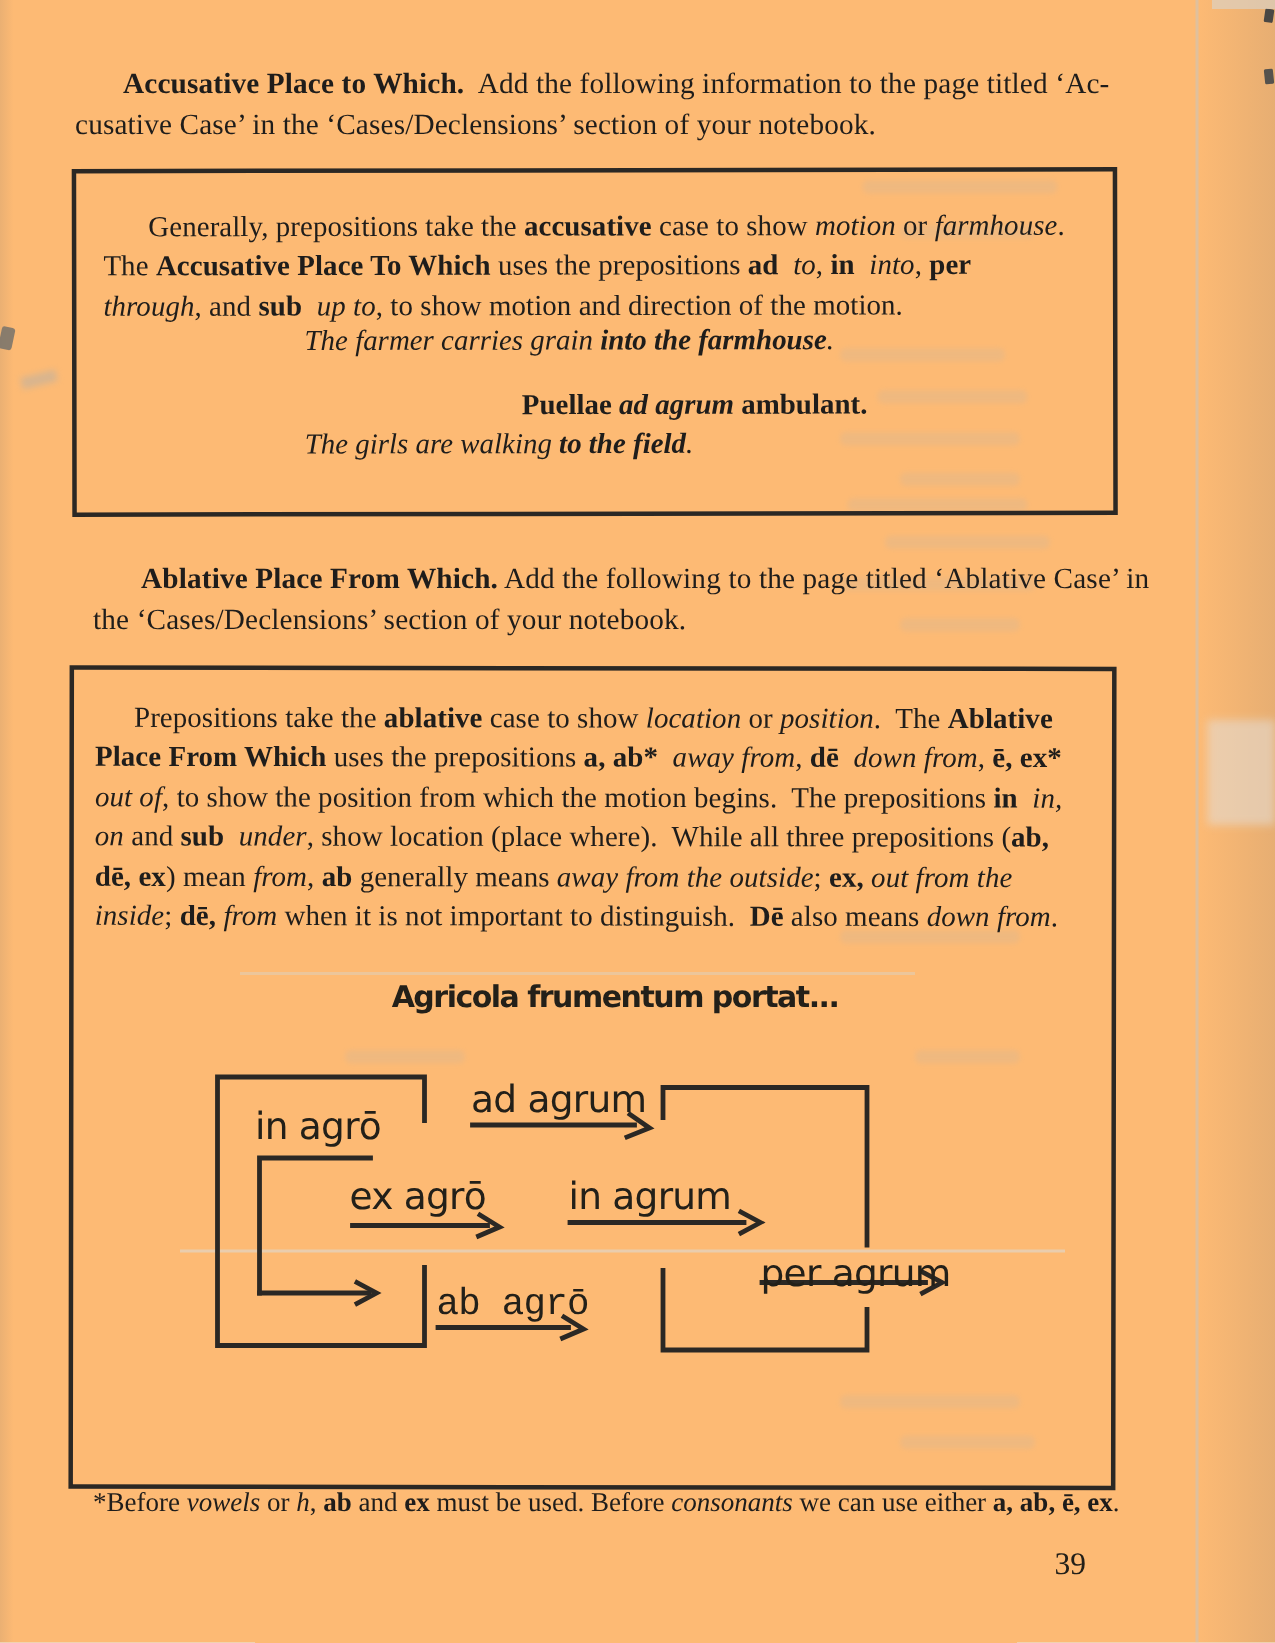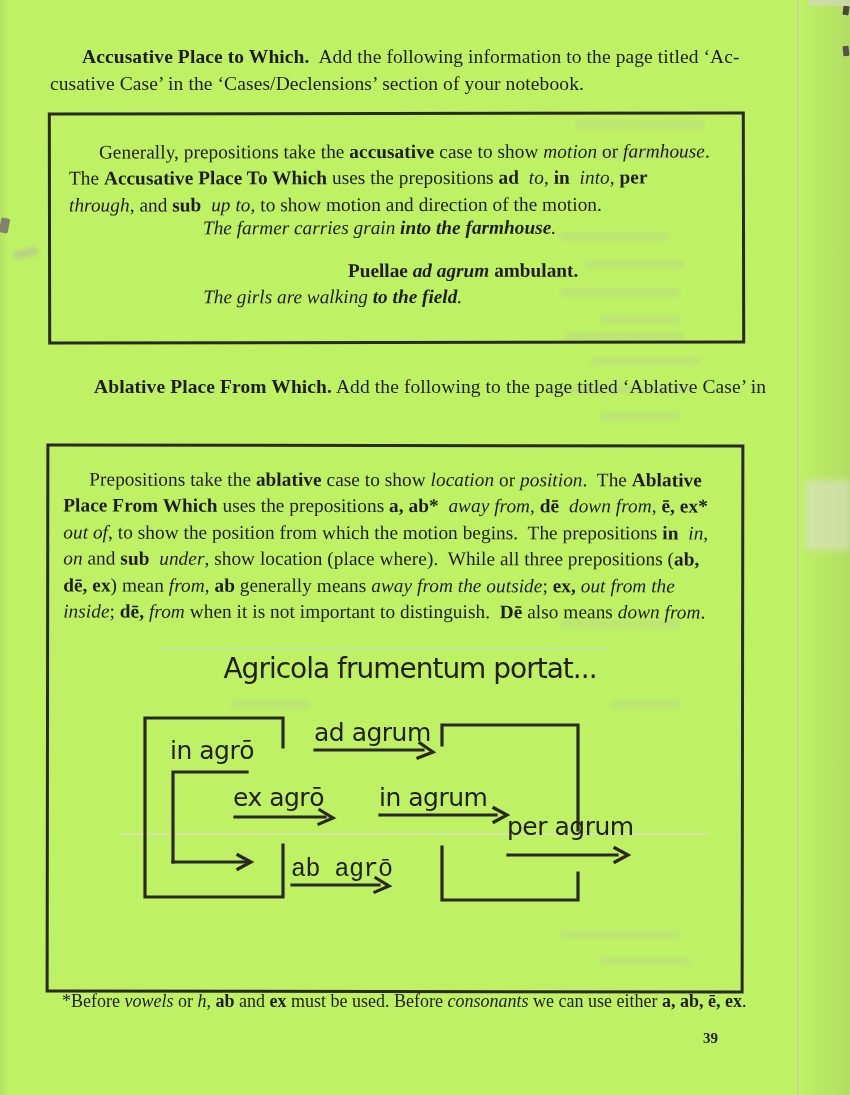"Accusative Place to Which. Add" .page { background: #bef264 -> #fdba74 }
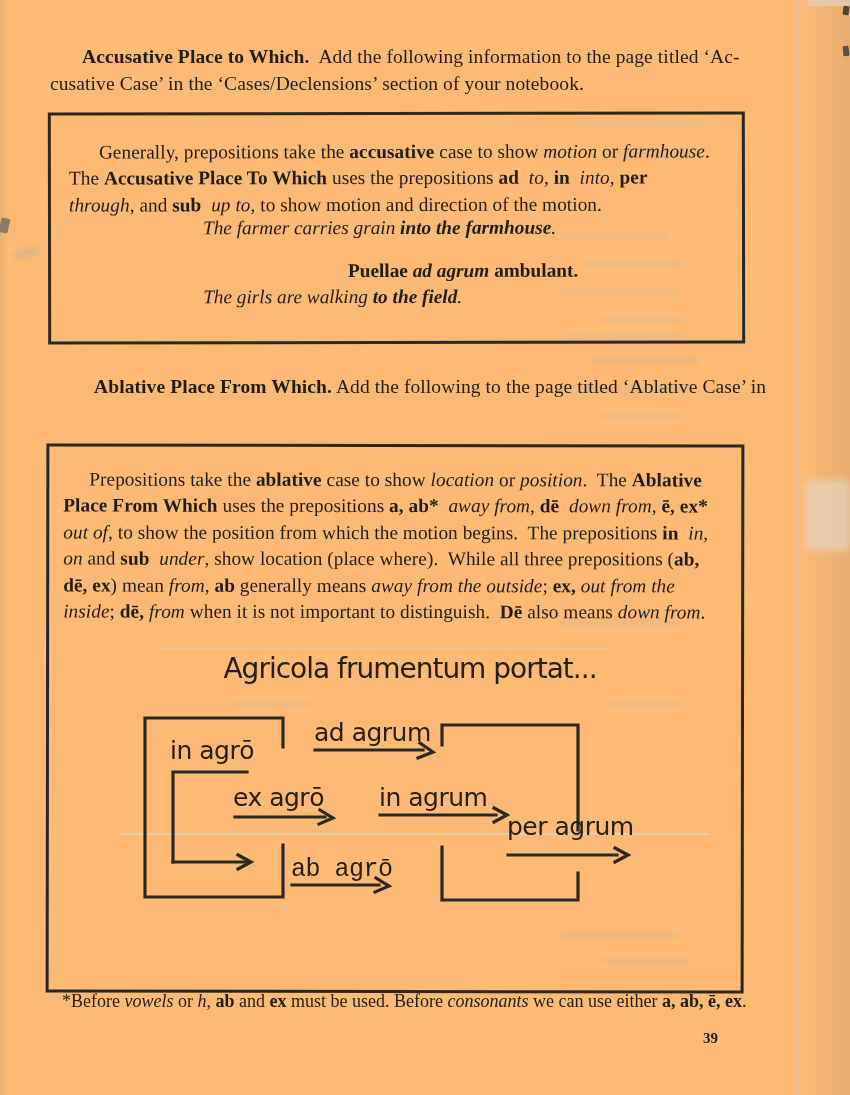"the ‘Cases/Declensions’ section of your" span.line { html: none -> <span><span>the ‘Cases/Declensions’ section of your notebook.</span></span> }
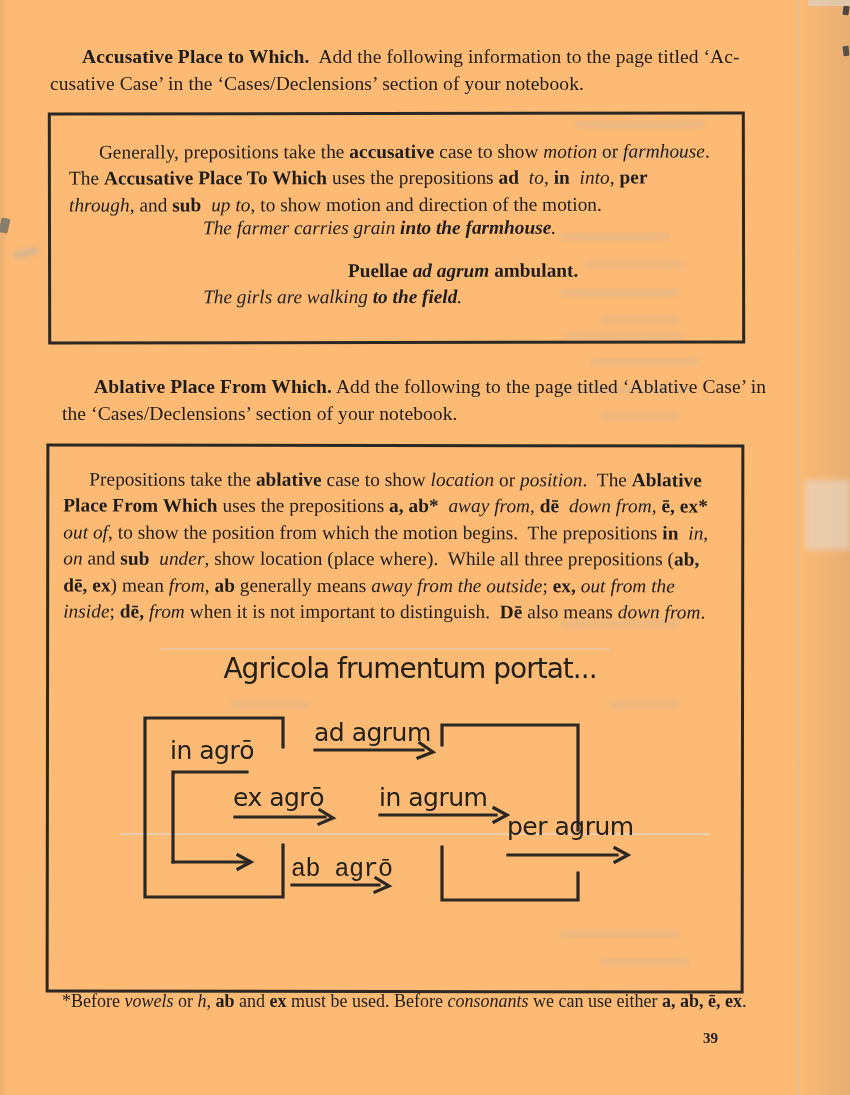"Agricola frumentum portat..." .diagram-title { font-size: 28px -> 20px; font-weight: 400 -> 700 }
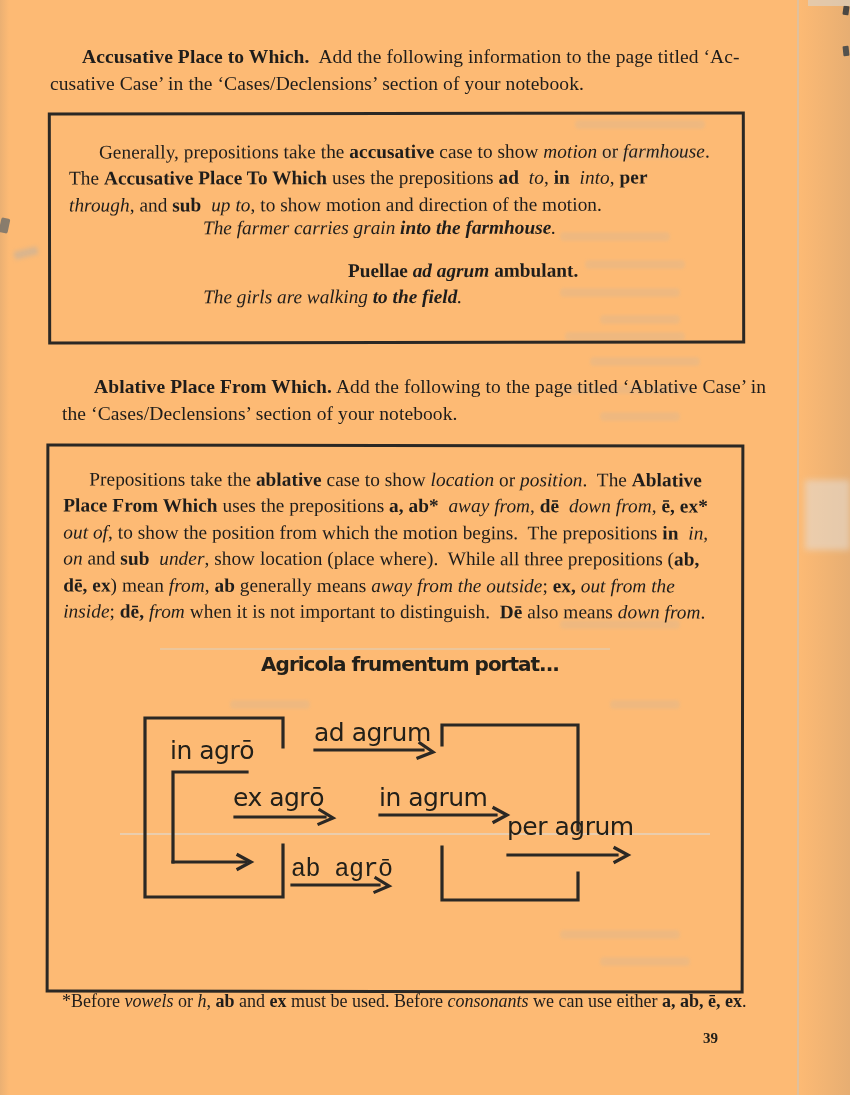"per agrum" div.dlabel { top: 114px -> 136px }
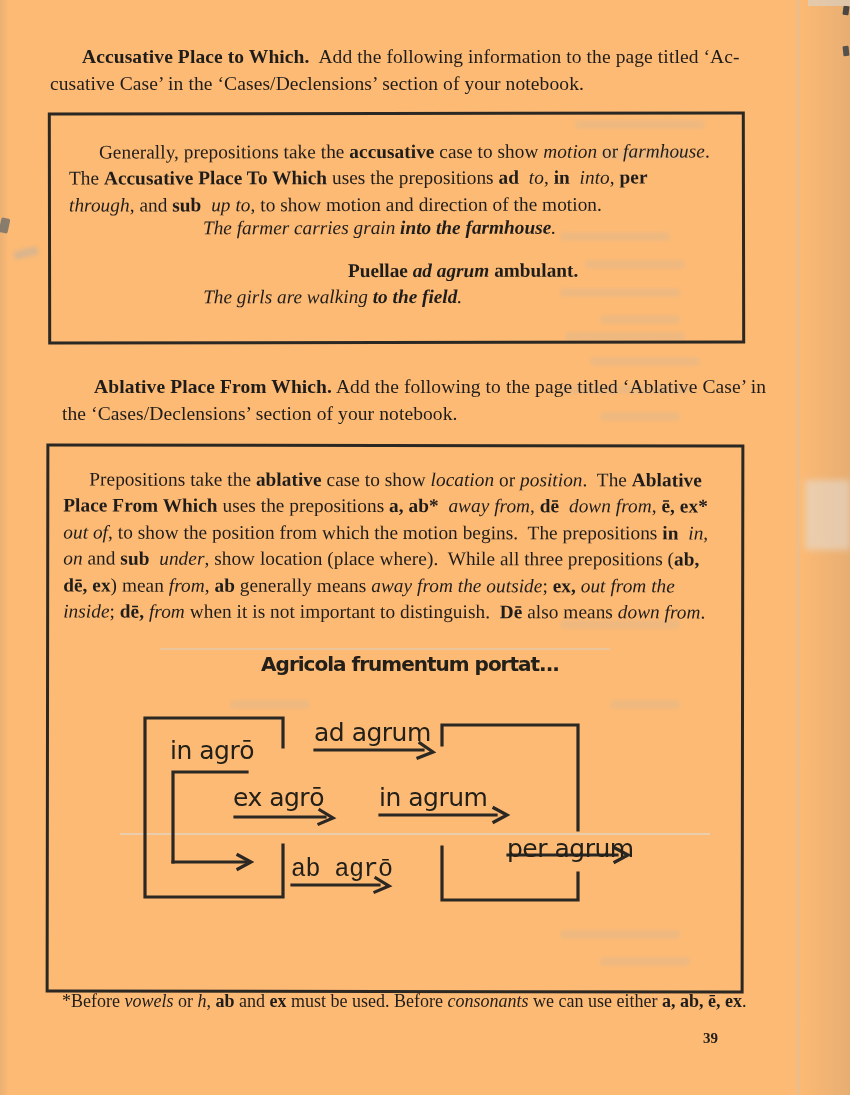"39" .footer-page { font-size: 15px -> 21px; font-weight: bold -> normal }
